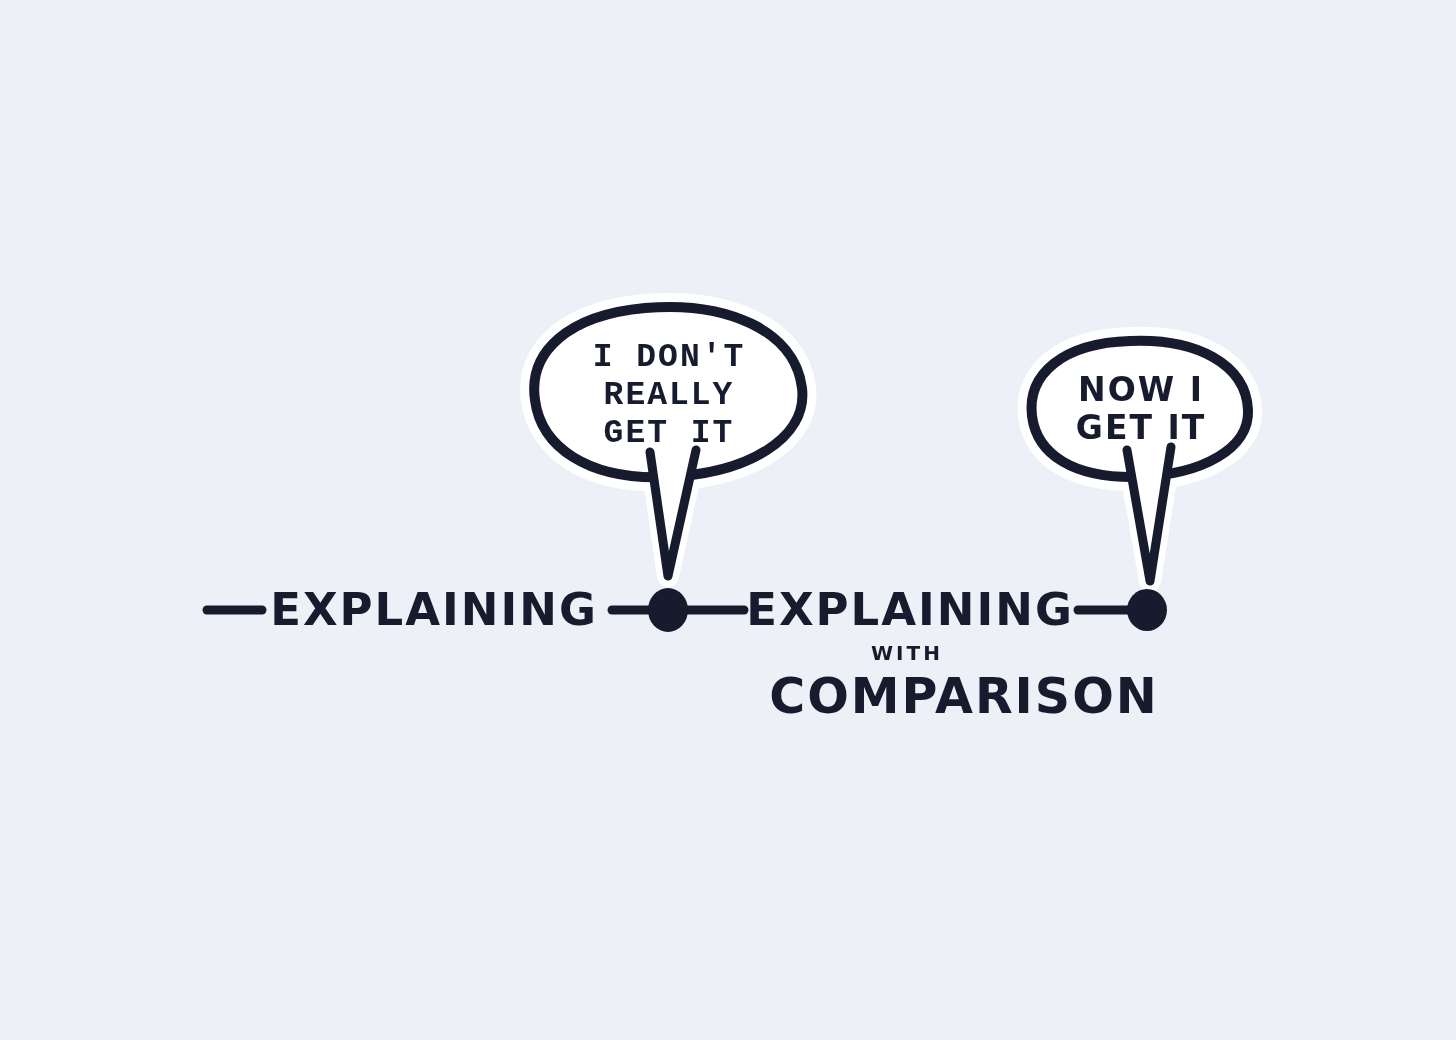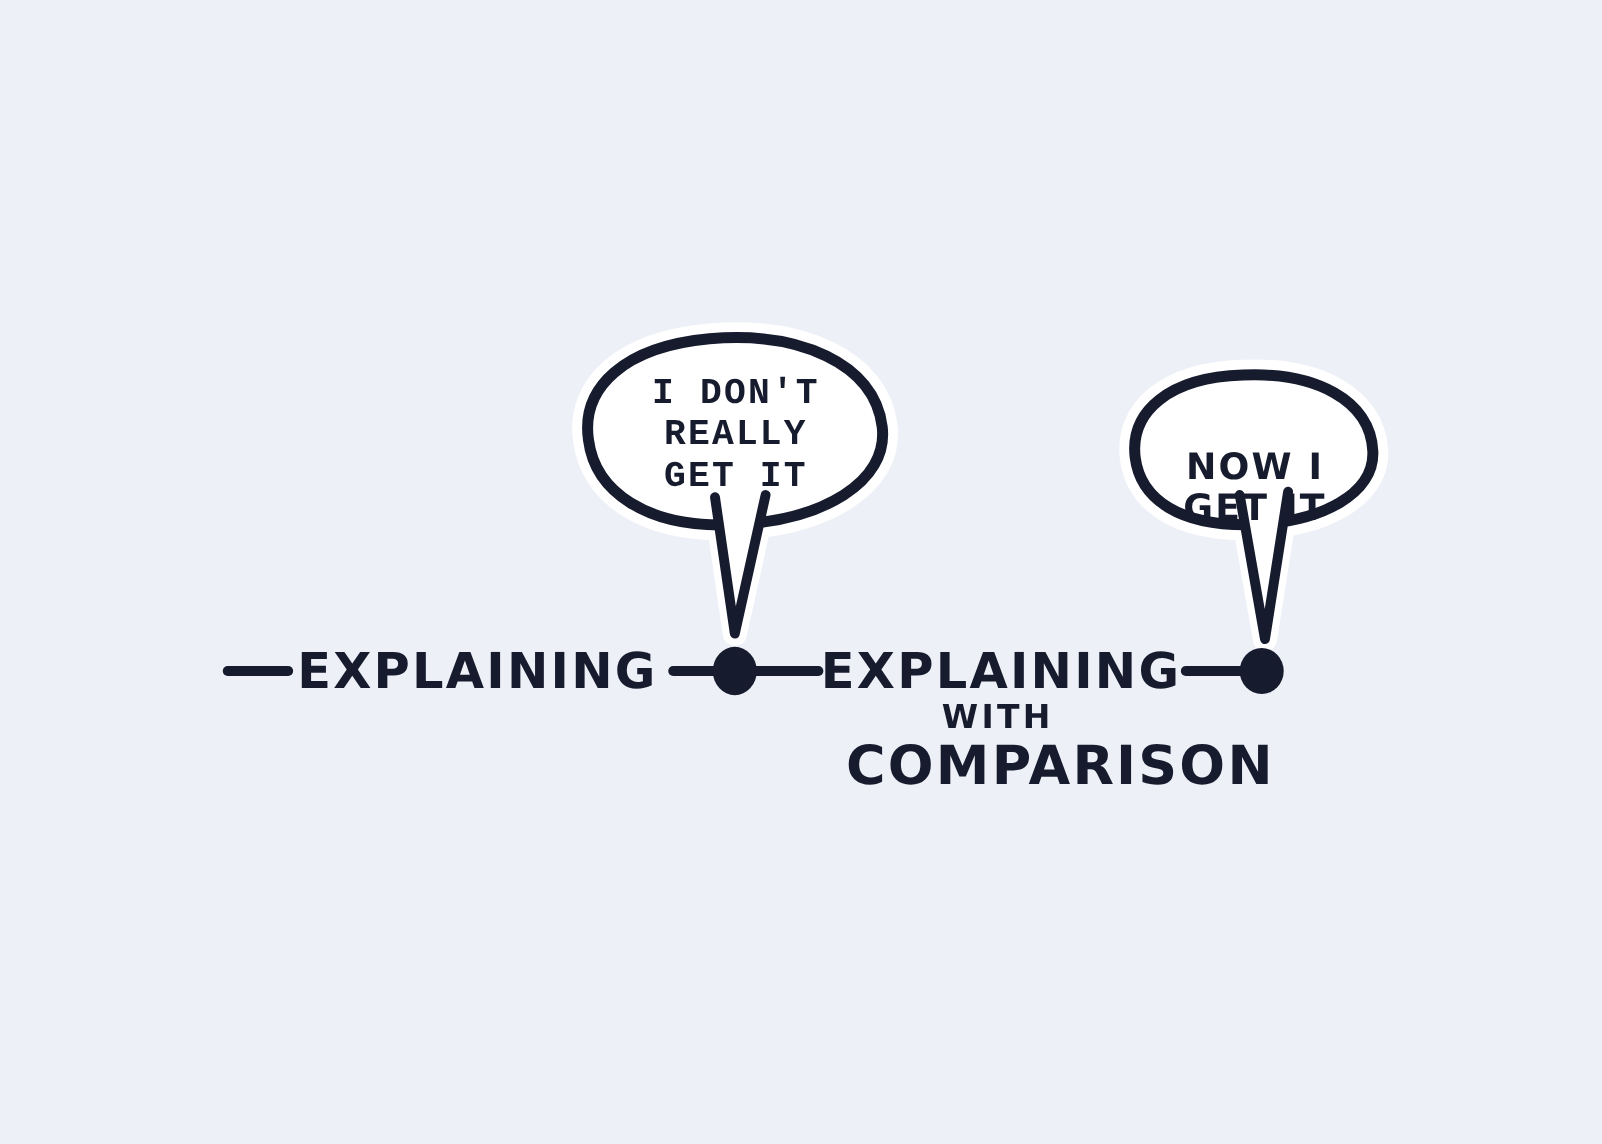"NOW I" div.txt { margin-top: 34px -> none }
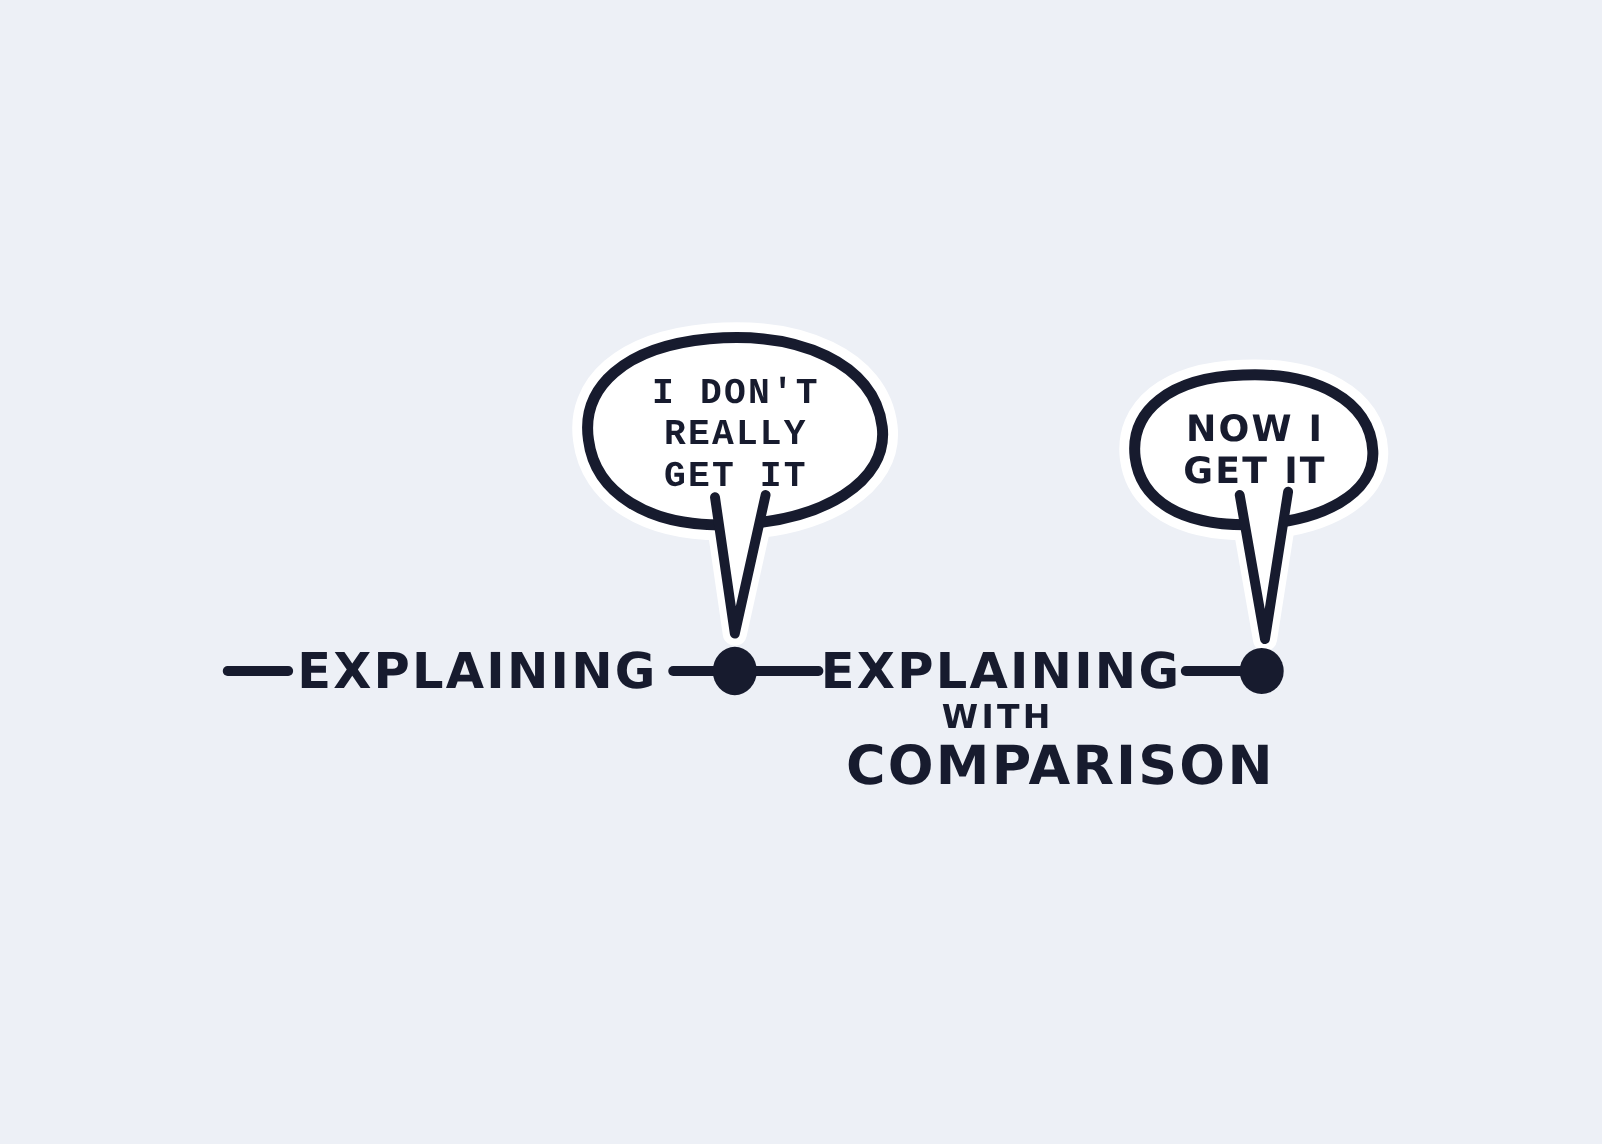"WITH" .with-label { font-size: 30px -> 20px }
